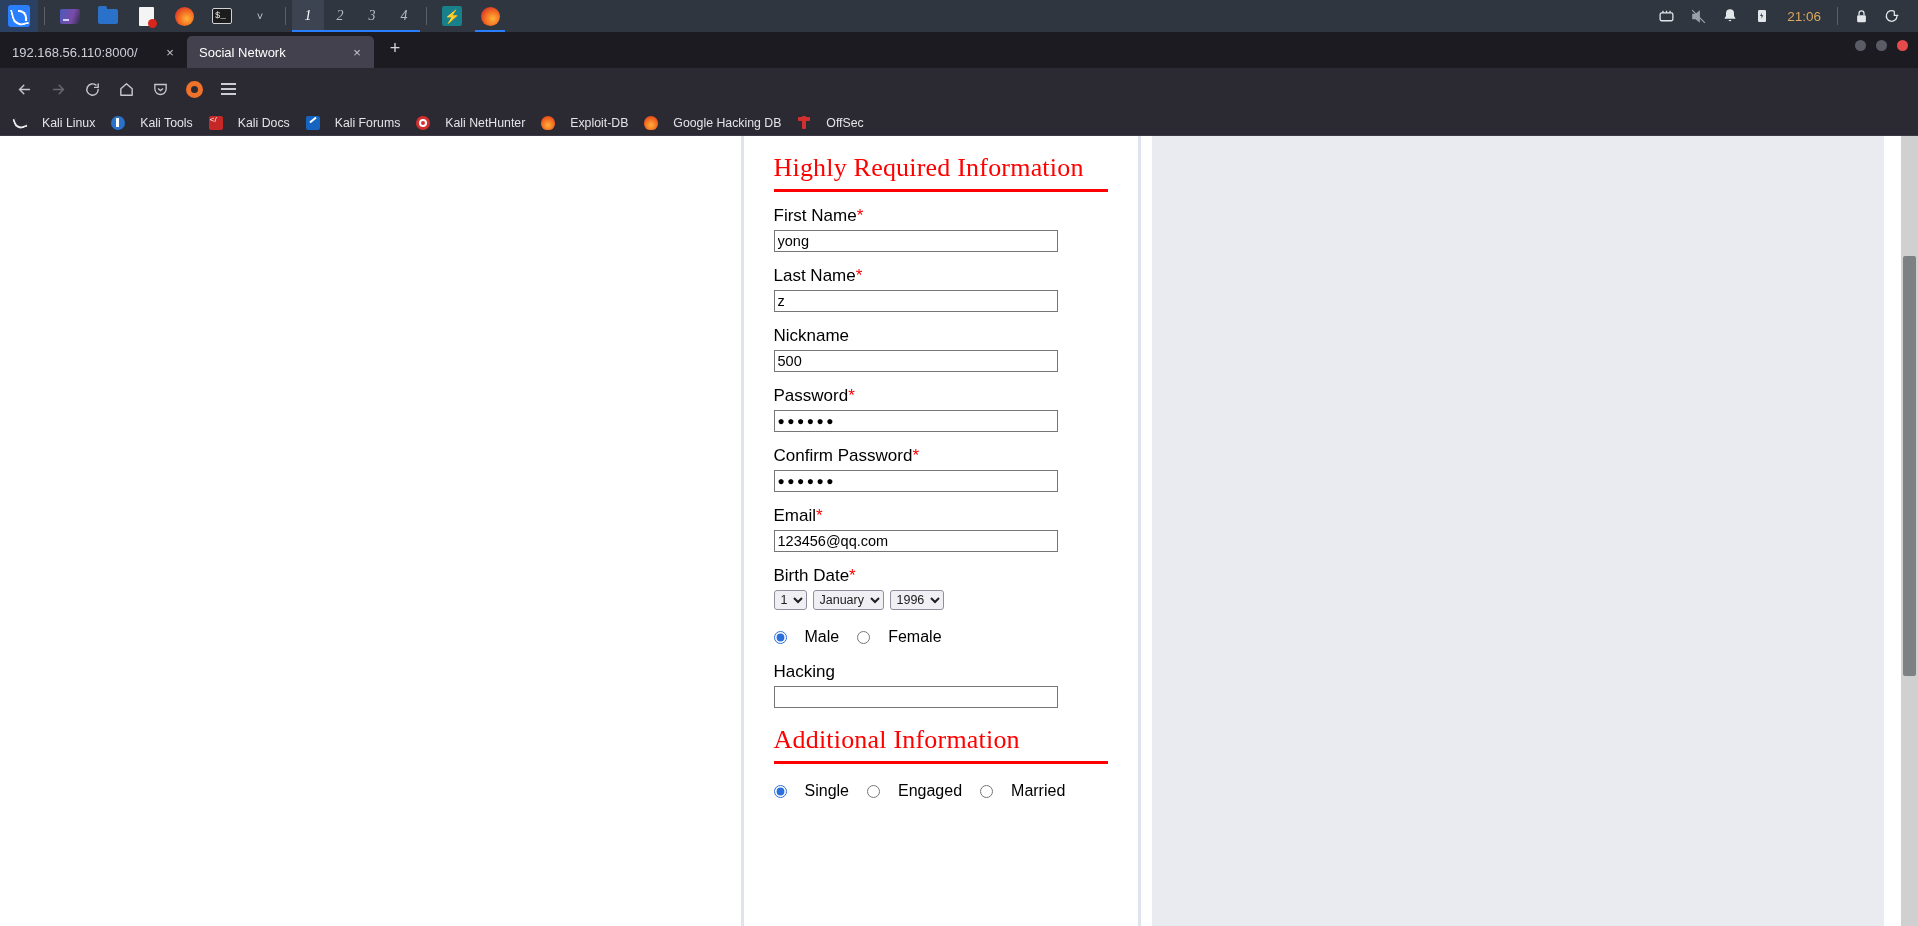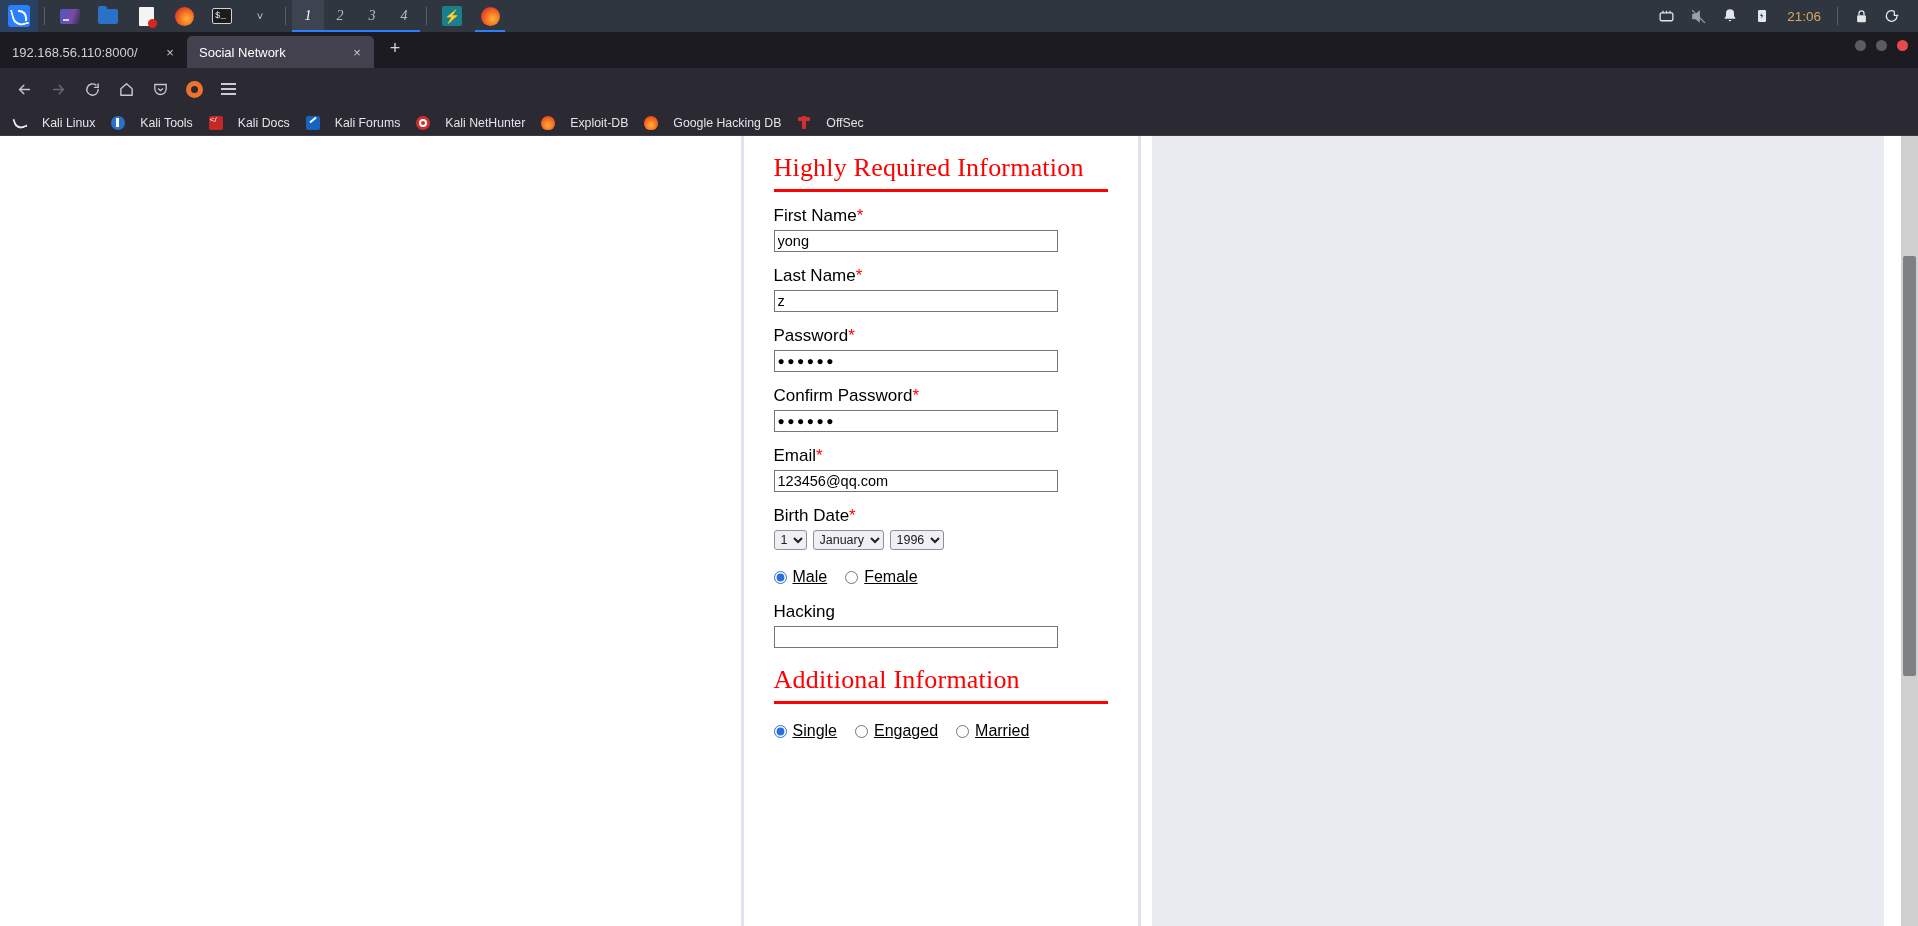"Nickname" div.field { html: none -> <div> <span><span>Nickname</span><span></span></span> <input> </div> }
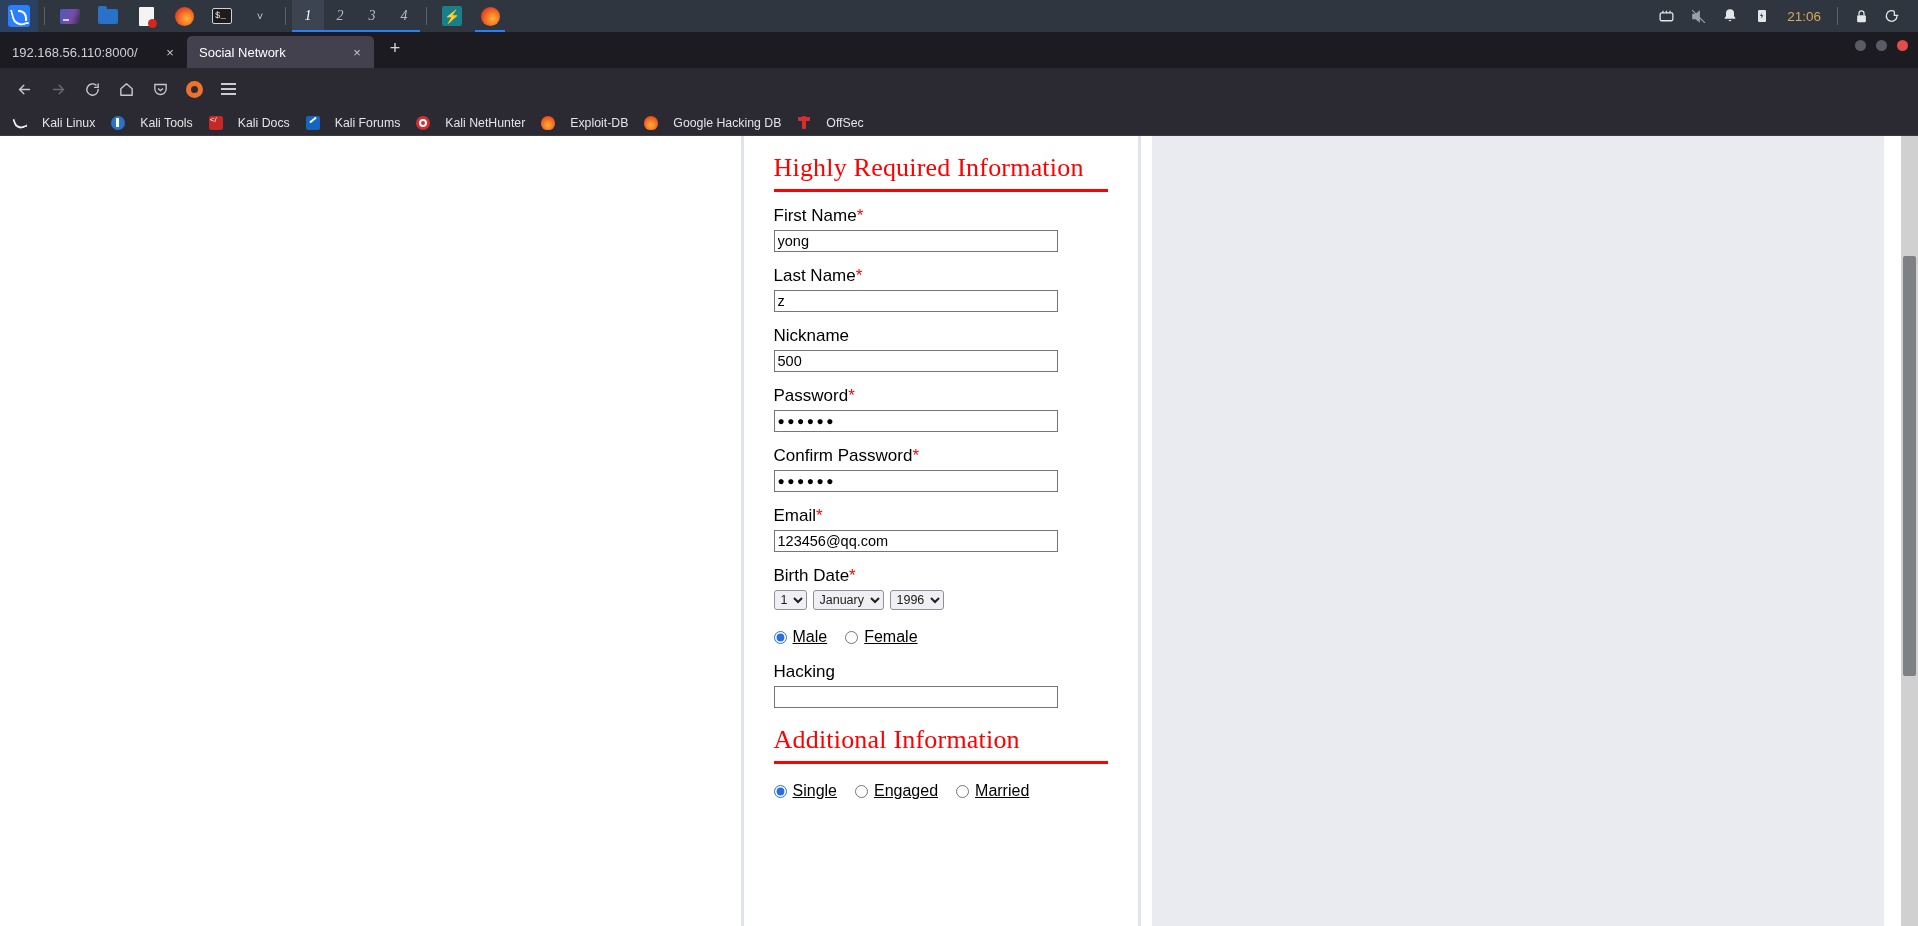"Male" .radiorow .opt { gap: 6px -> 18px; text-decoration: underline -> none }
